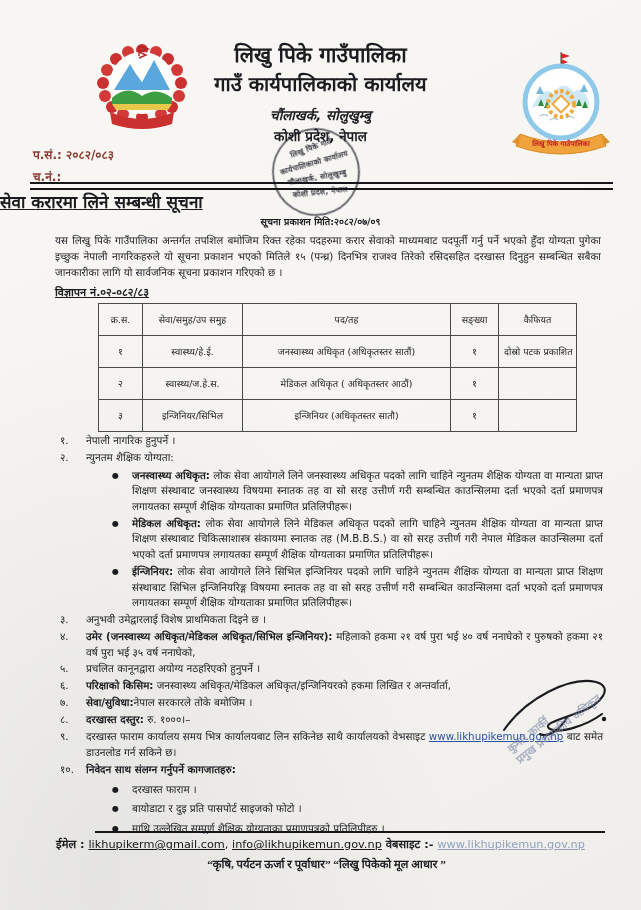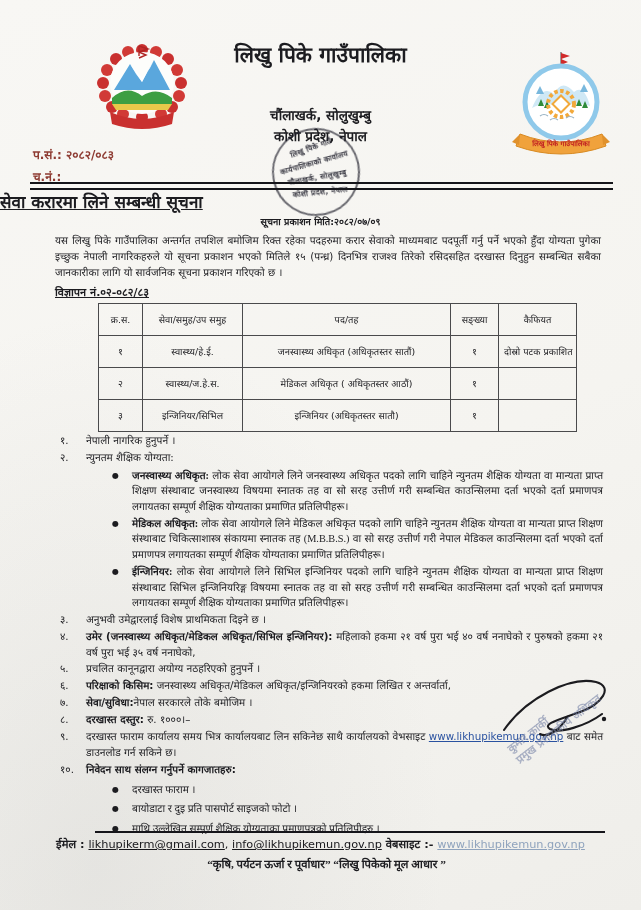"गाउँ कार्यपालिकाको कार्यालय" div.hdr-line { html: none -> <div>गाउँ कार्यपालिकाको कार्यालय</div> }
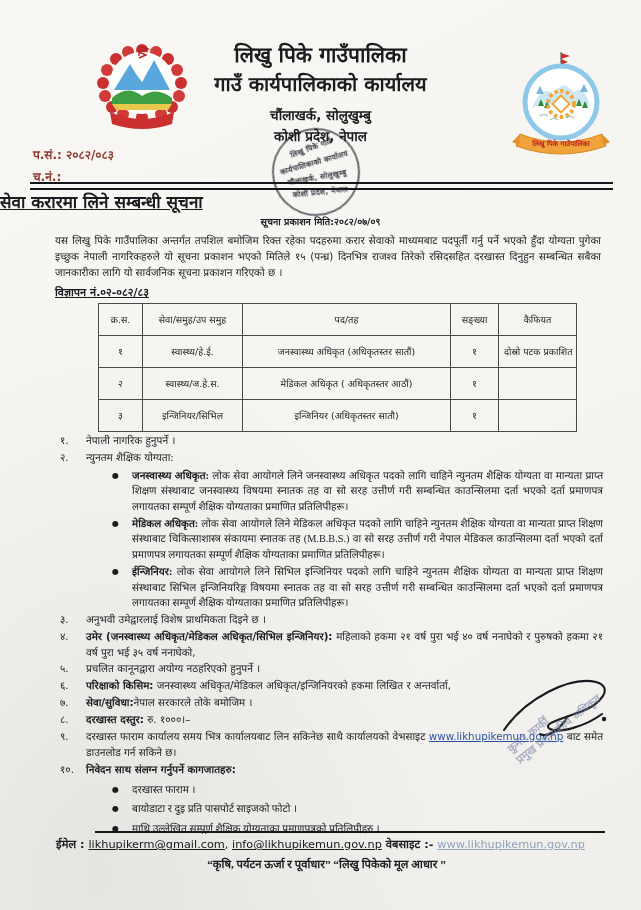"चौंलाखर्क, सोलुखुम्बु" .t3 { font-style: none -> italic }
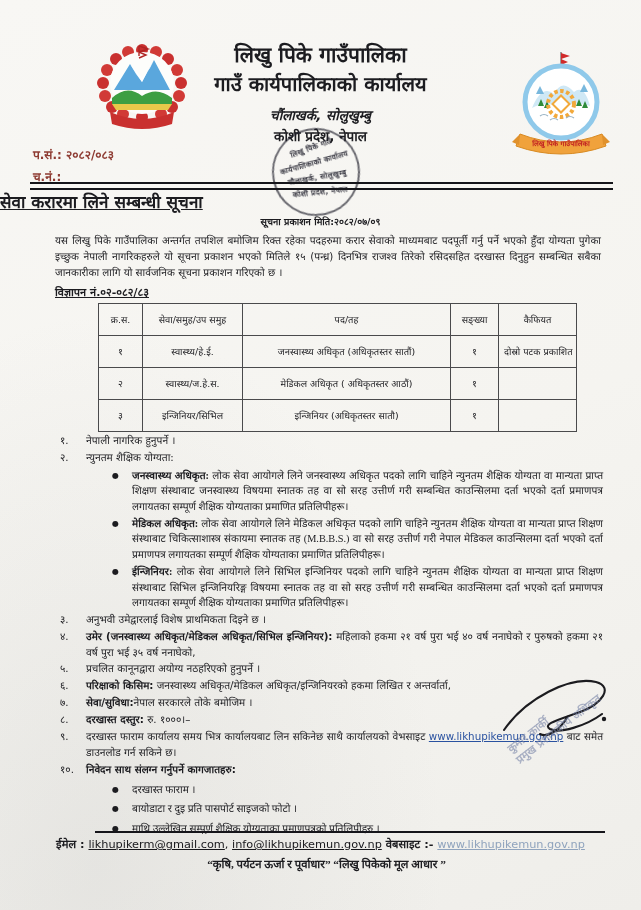"जनस्वास्थ्य अधिकृत: लोक सेवा आयोगले" .bullet .b-text { font-family: Liberation Serif, serif -> none }
